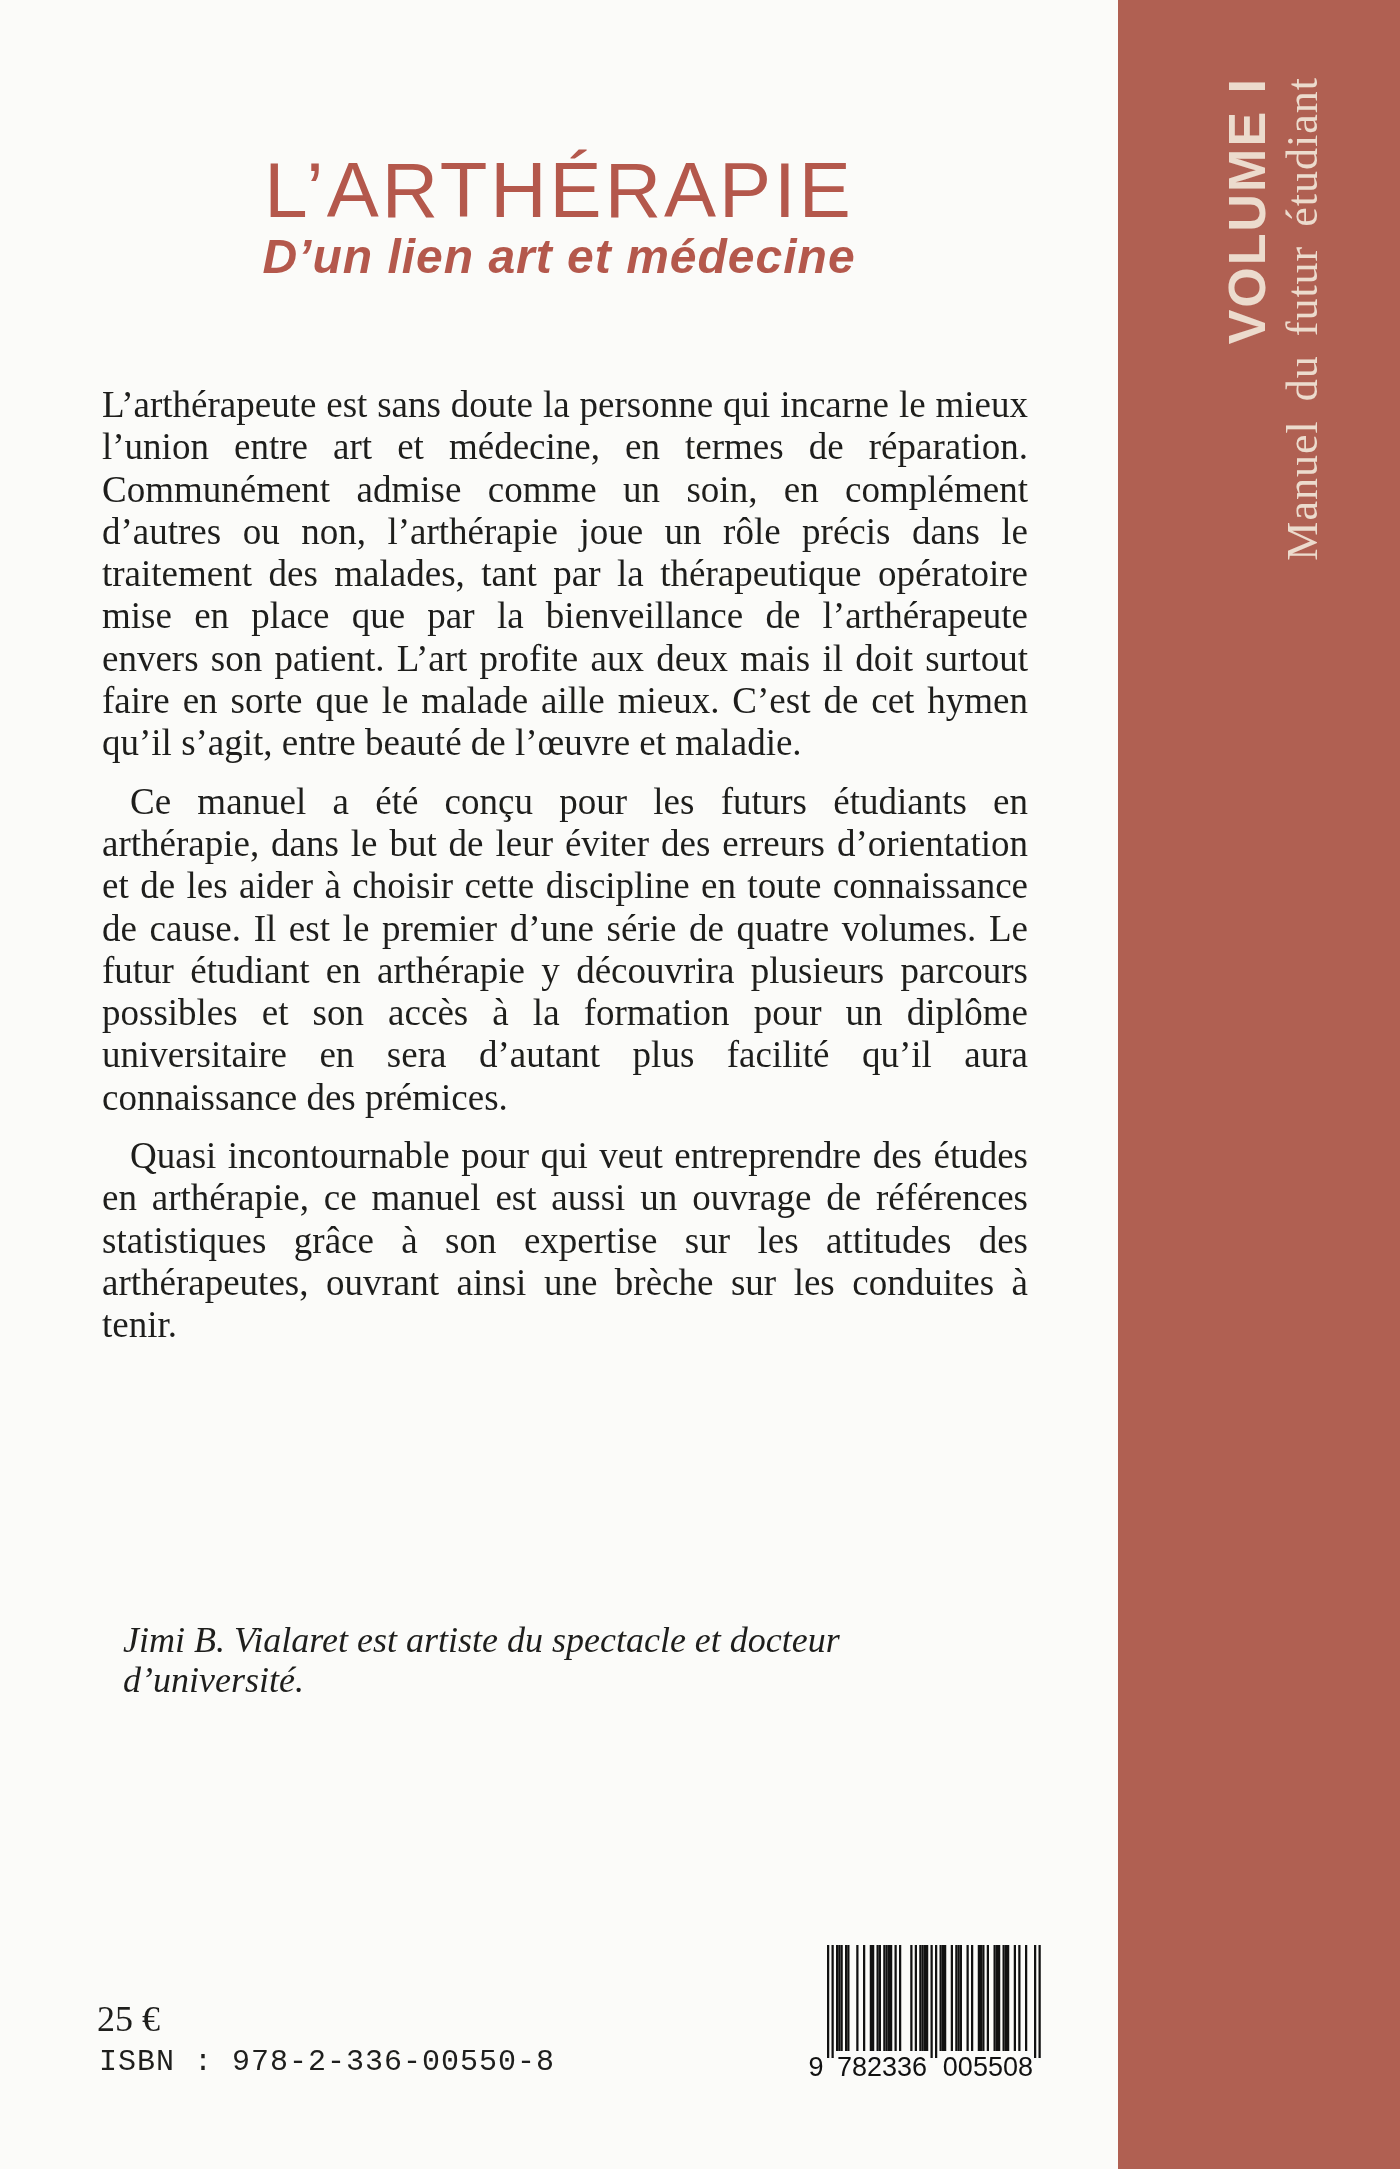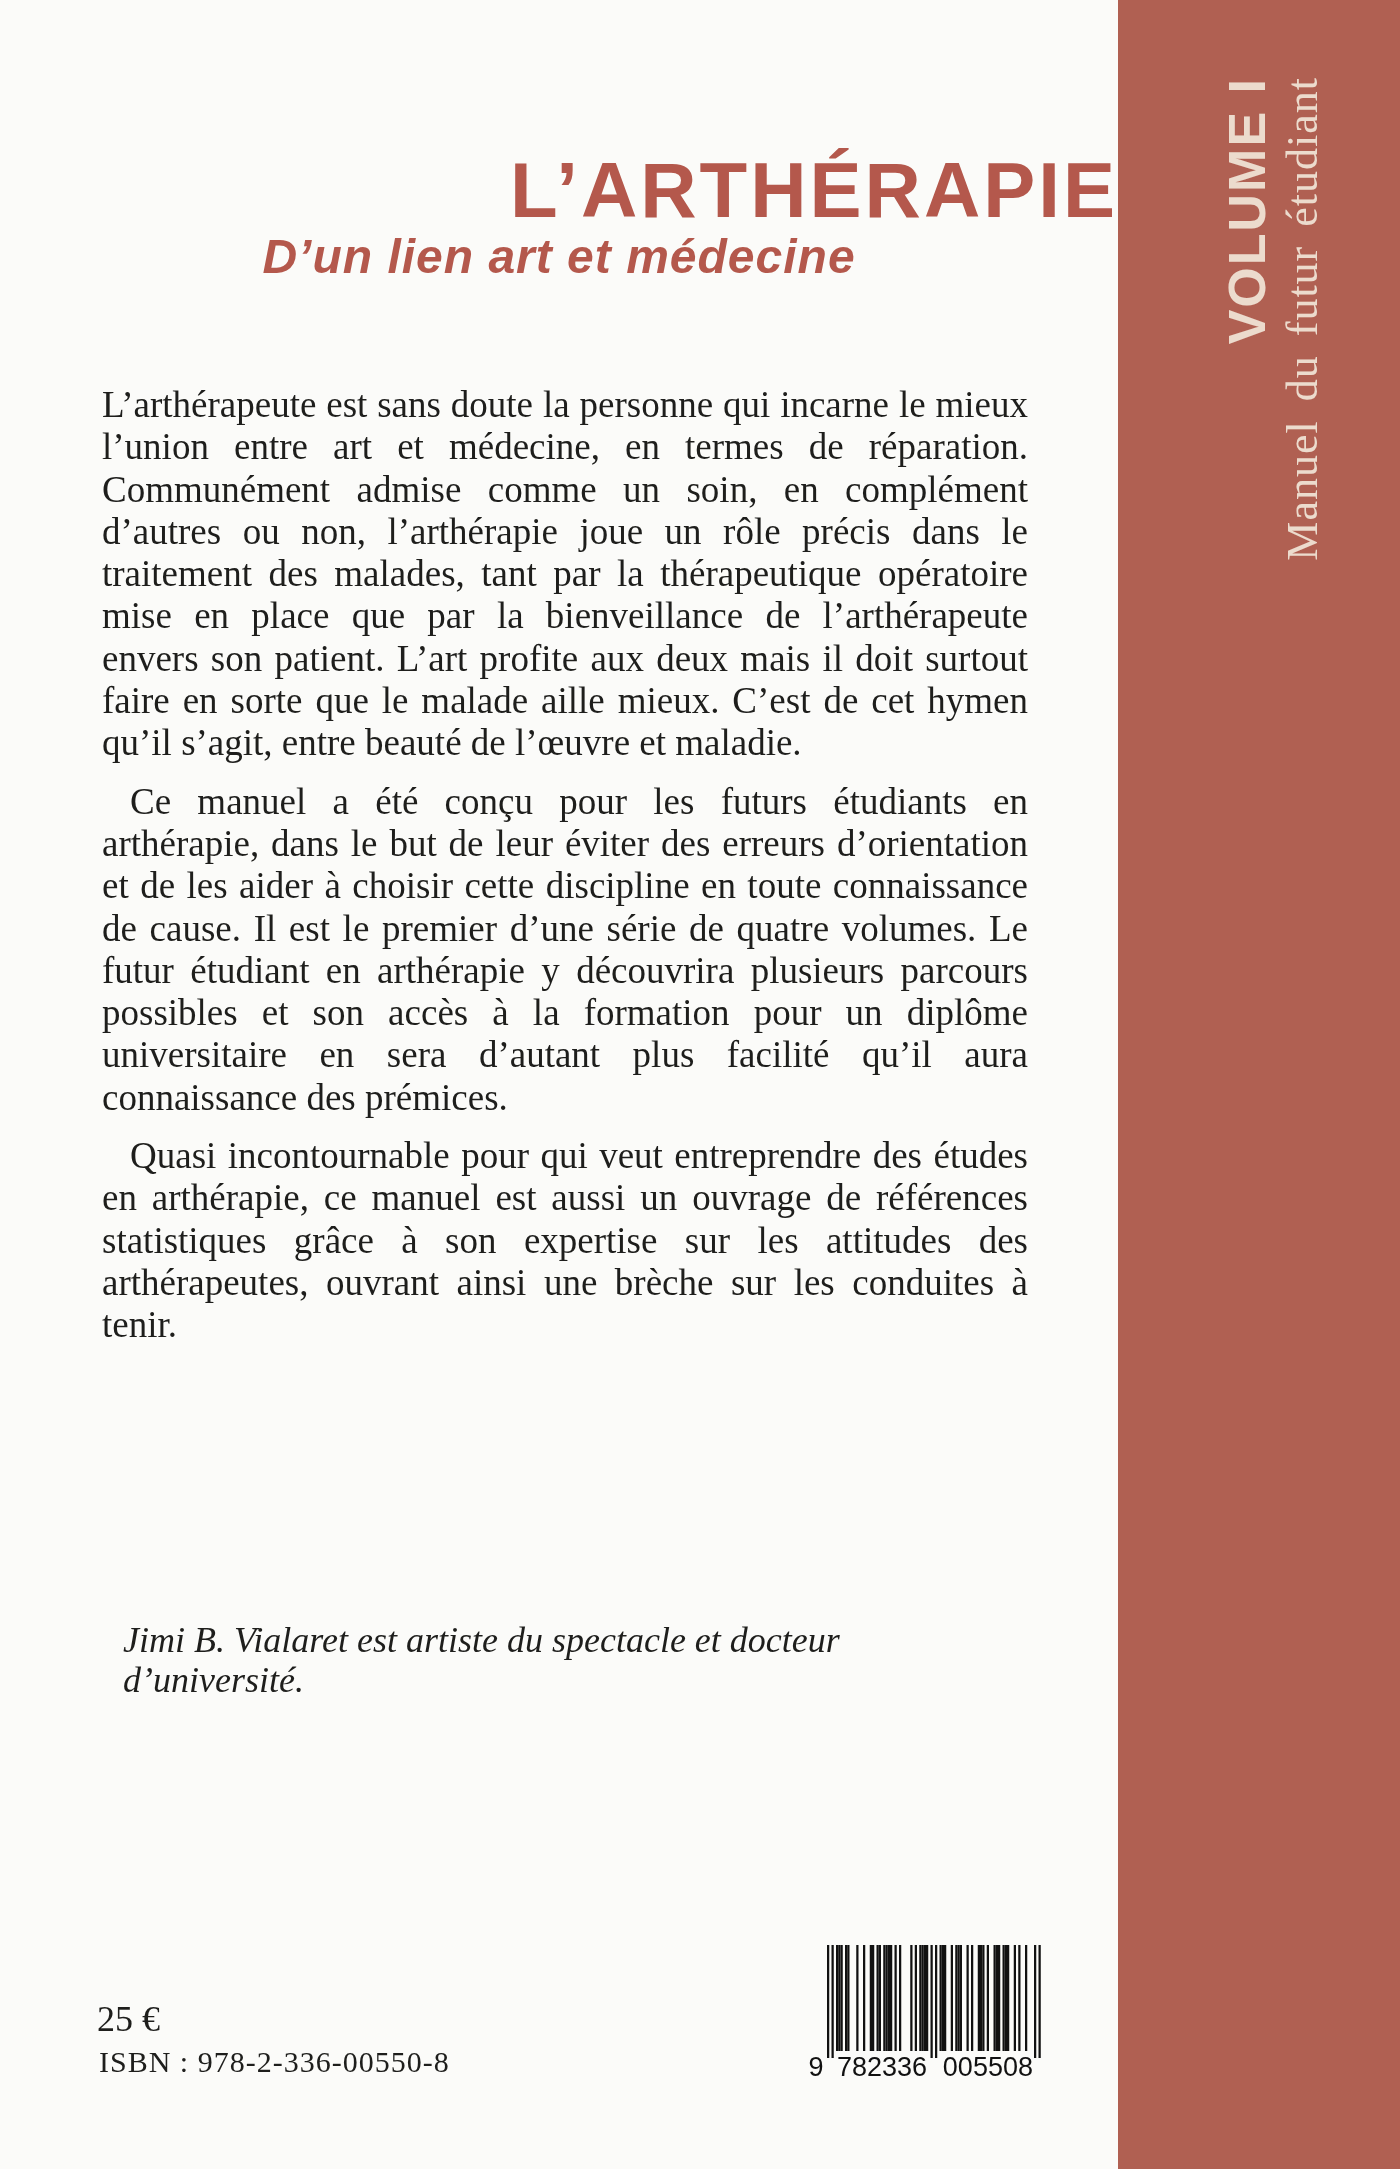"L’ARTHÉRAPIE" .title { font-weight: 700 -> 400; text-align: right -> center }
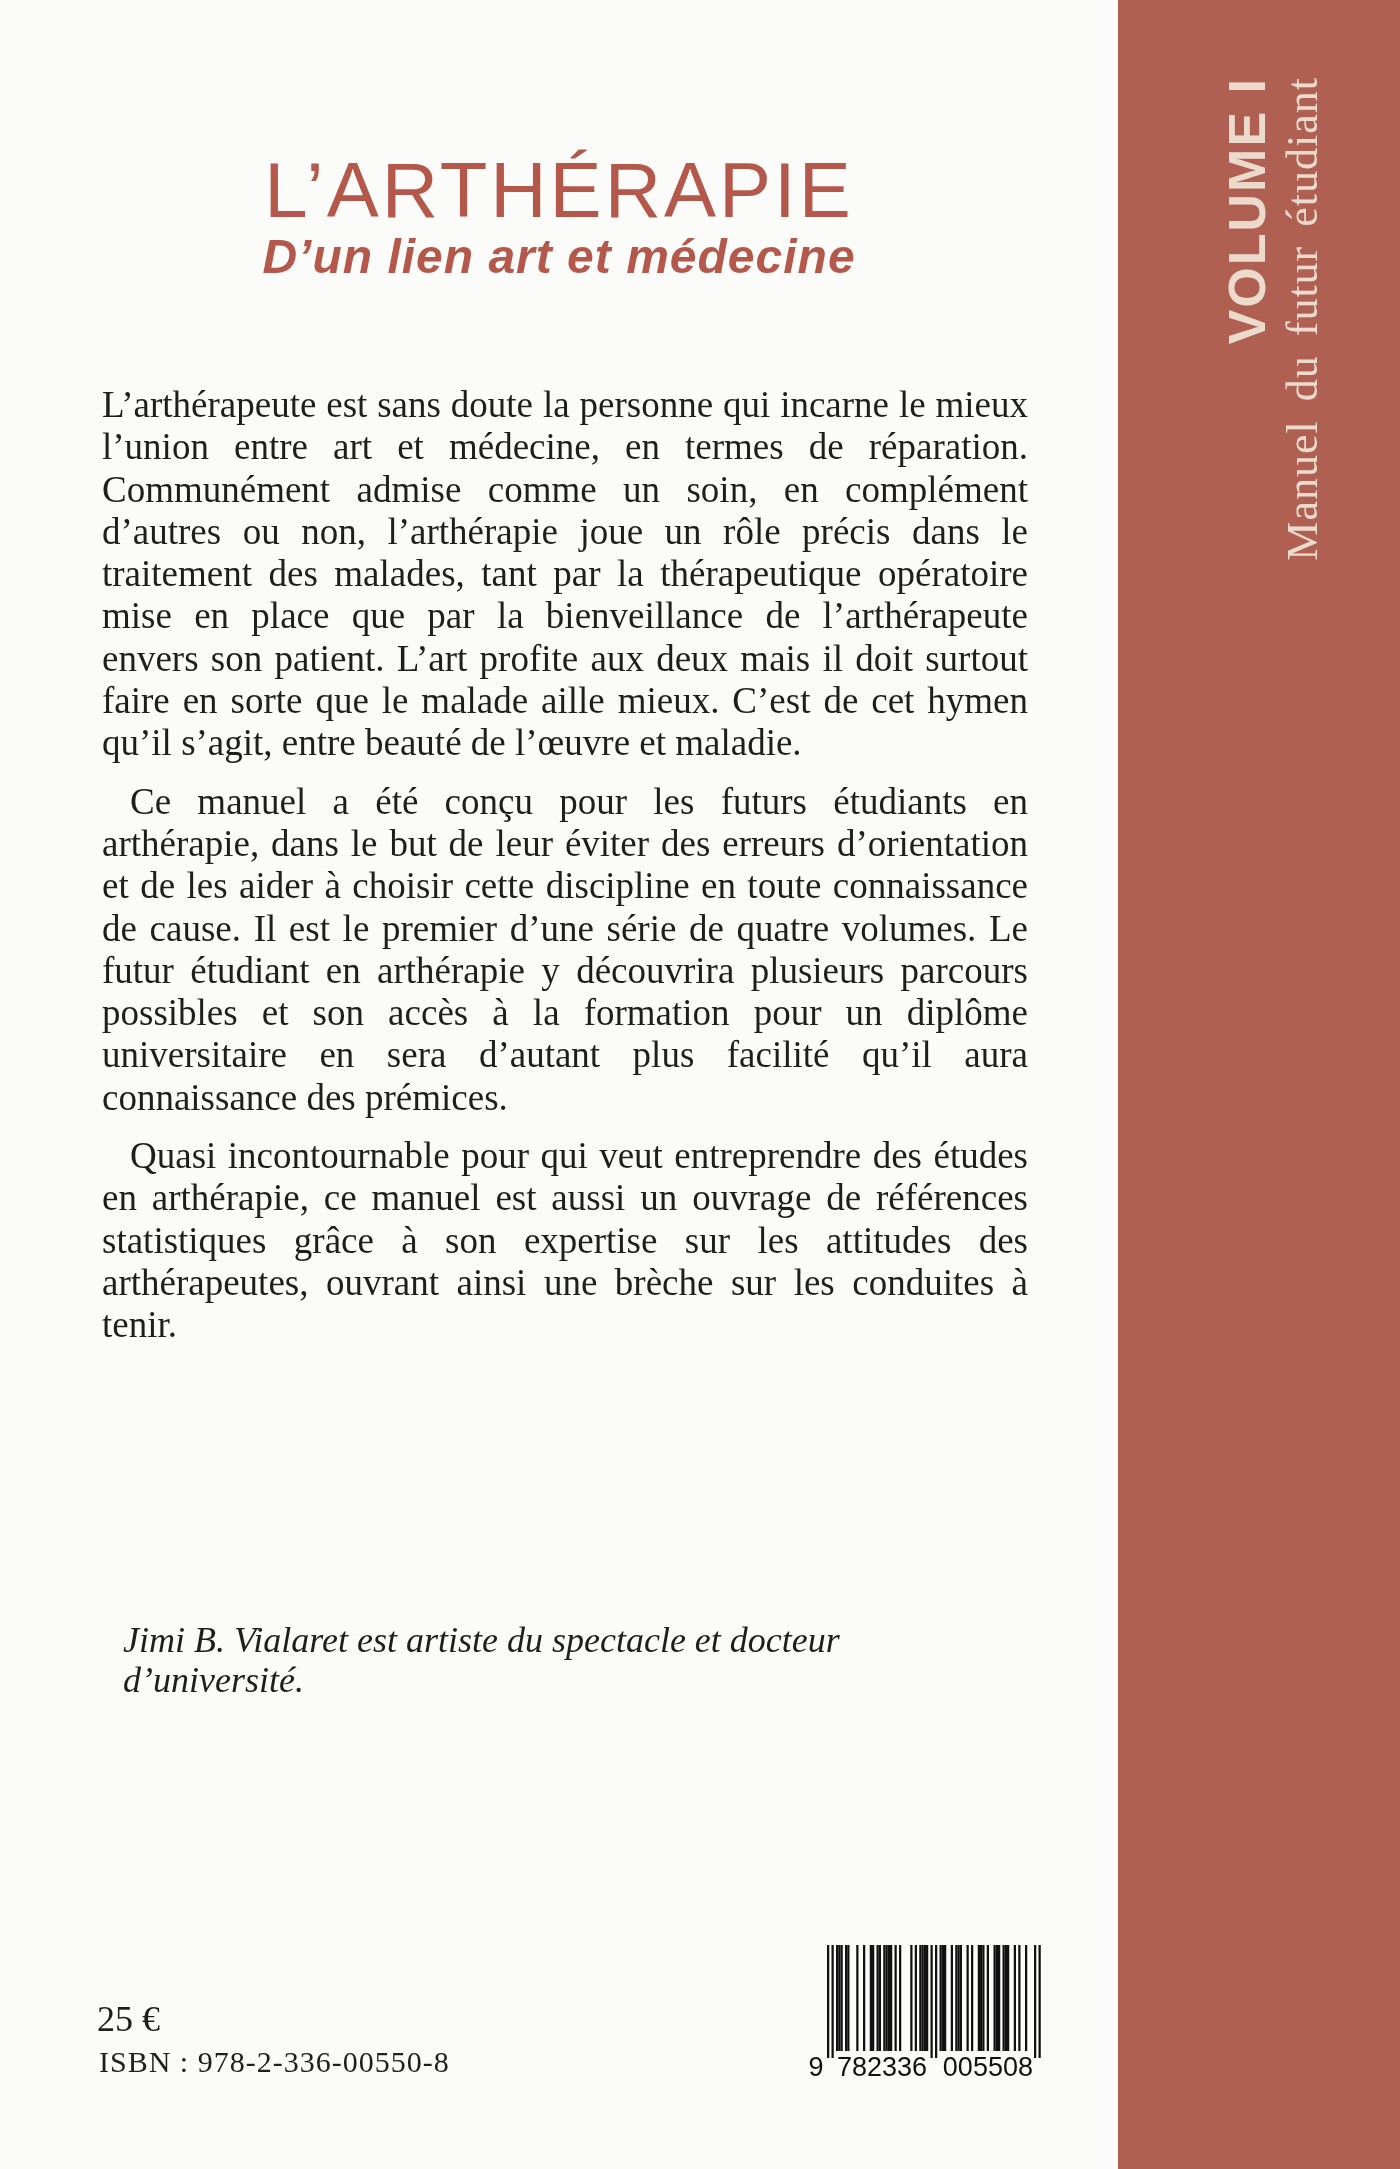"ISBN : 978-2-336-00550-8" .isbn { font-family: Liberation Serif, serif -> Liberation Mono, monospace }
